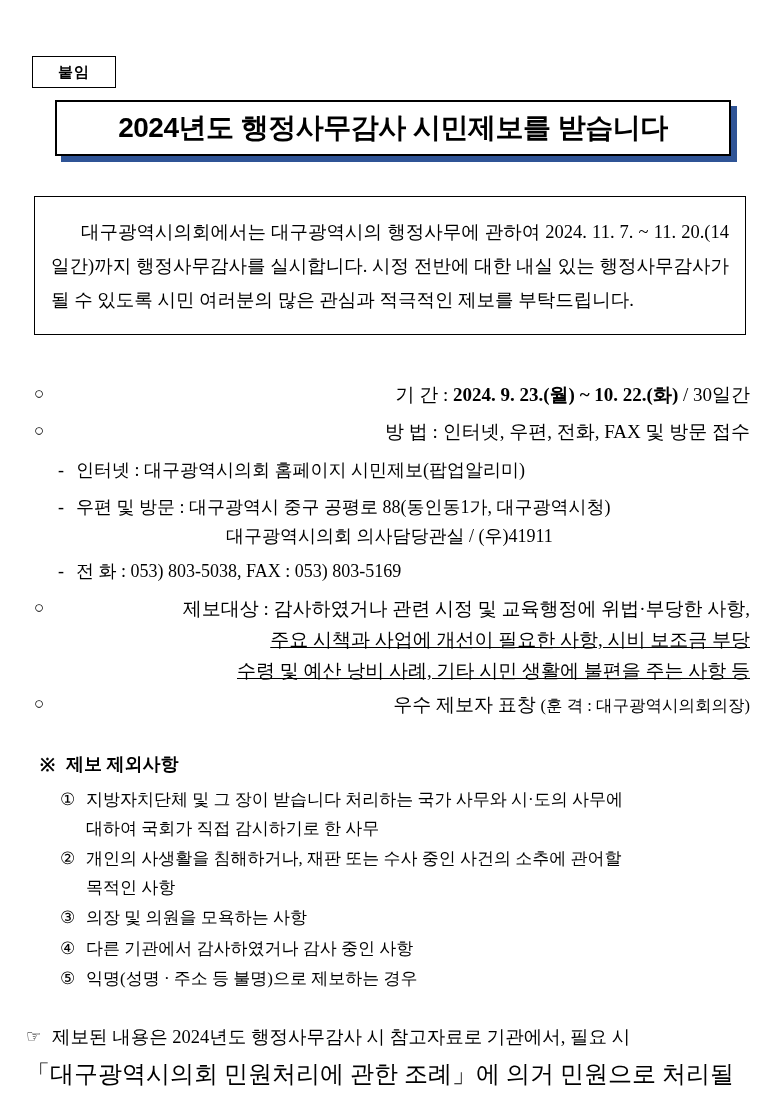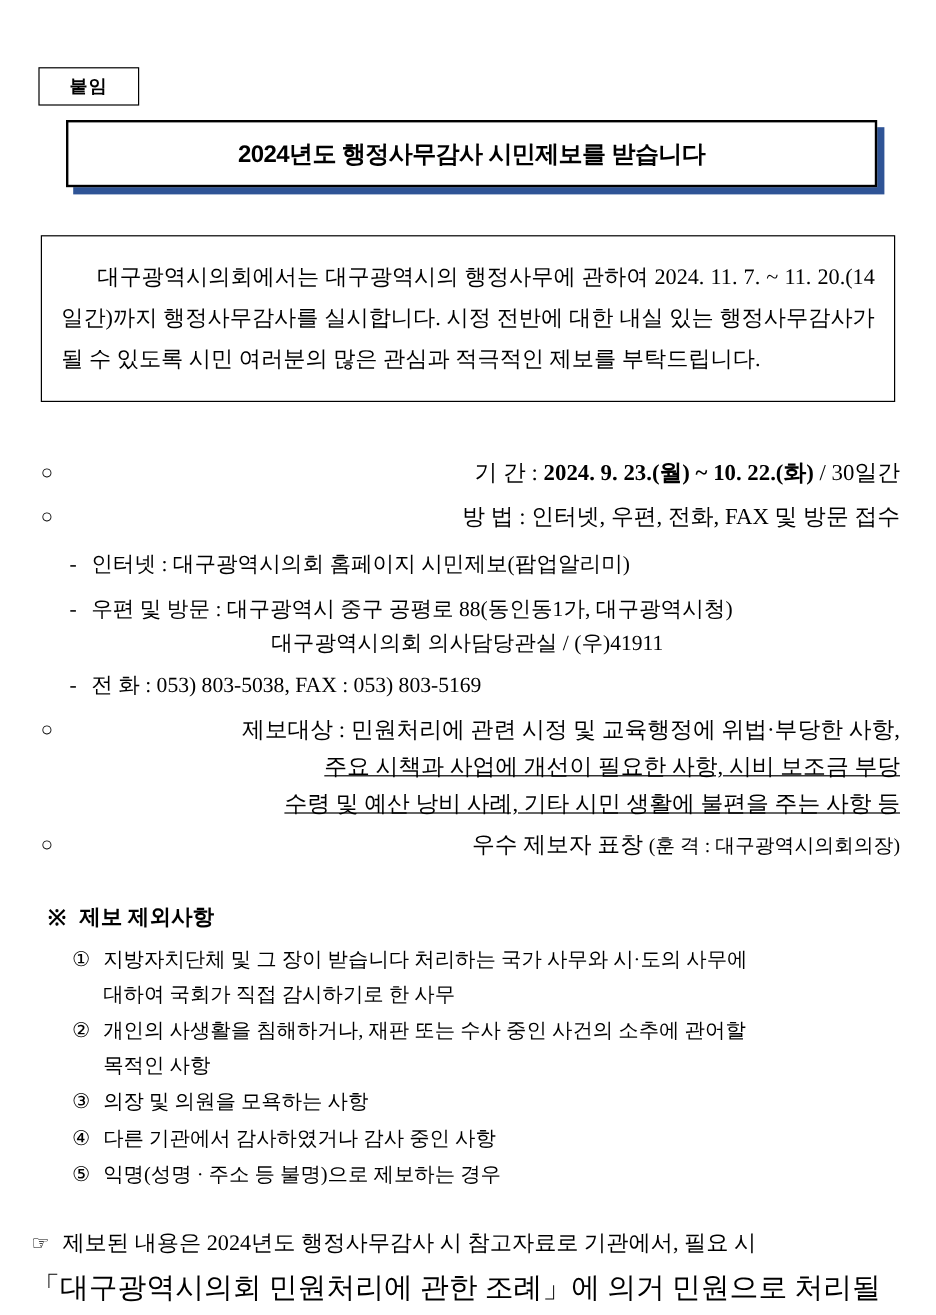"2024년도 행정사무감사 시민제보를 받습니다" .title-text { font-size: 20px -> 28px }
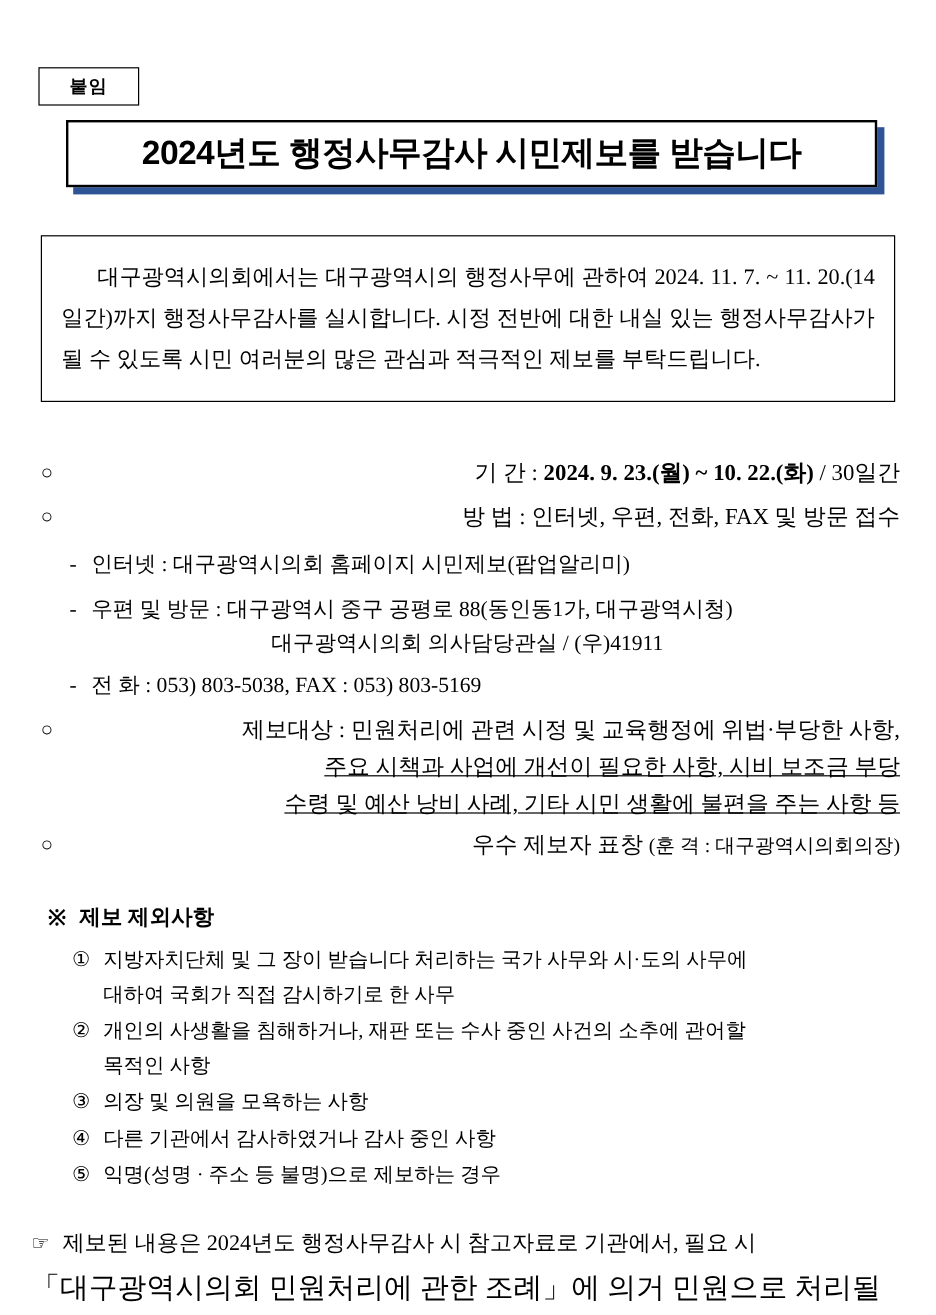"민원처리에 관련 시정 및 교육행정에" span { text: 민원처리에 -> 감사하였거나 }
